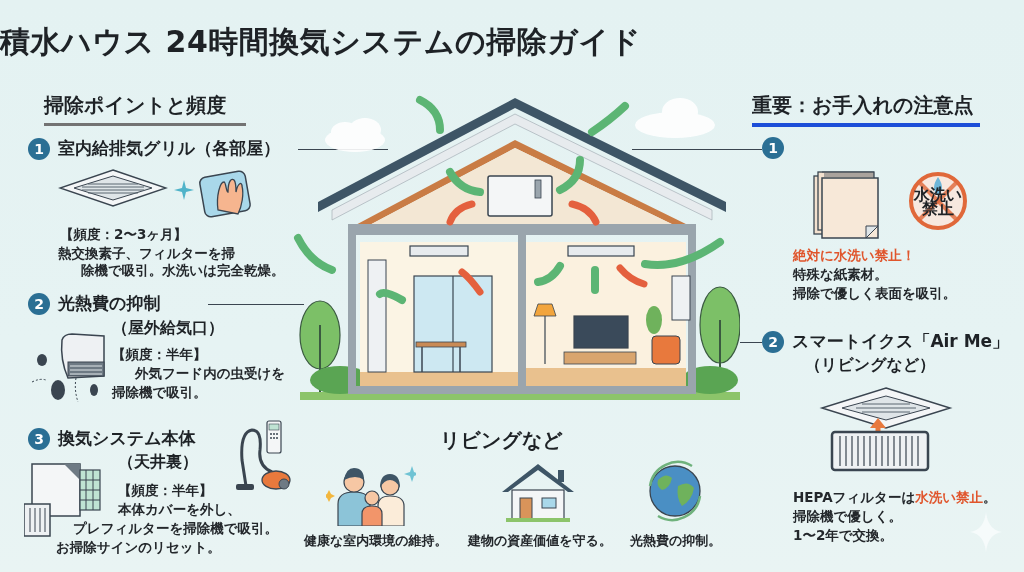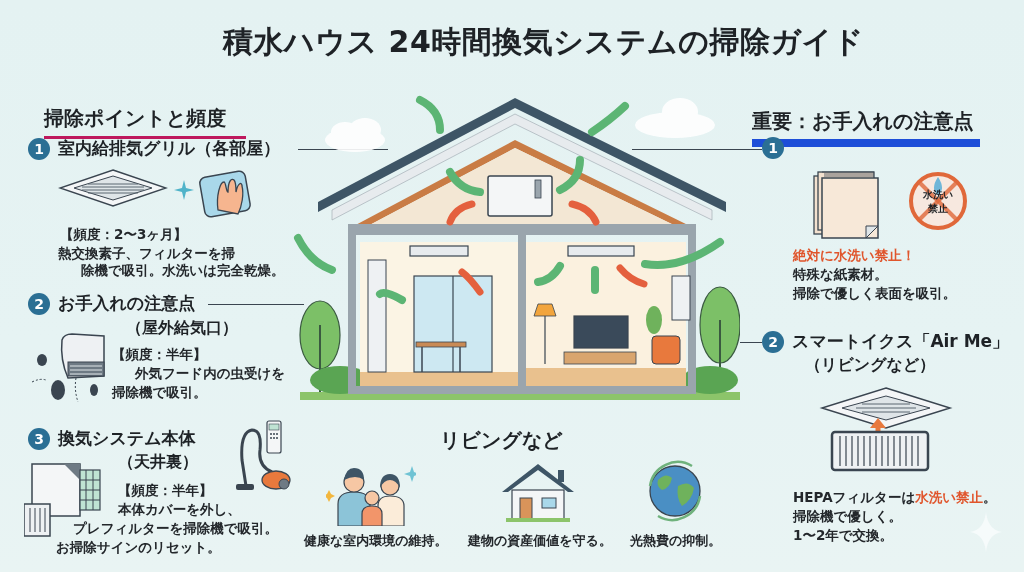"積水ハウス 24時間換気システムの掃除ガイド" .title { text-align: right -> left }
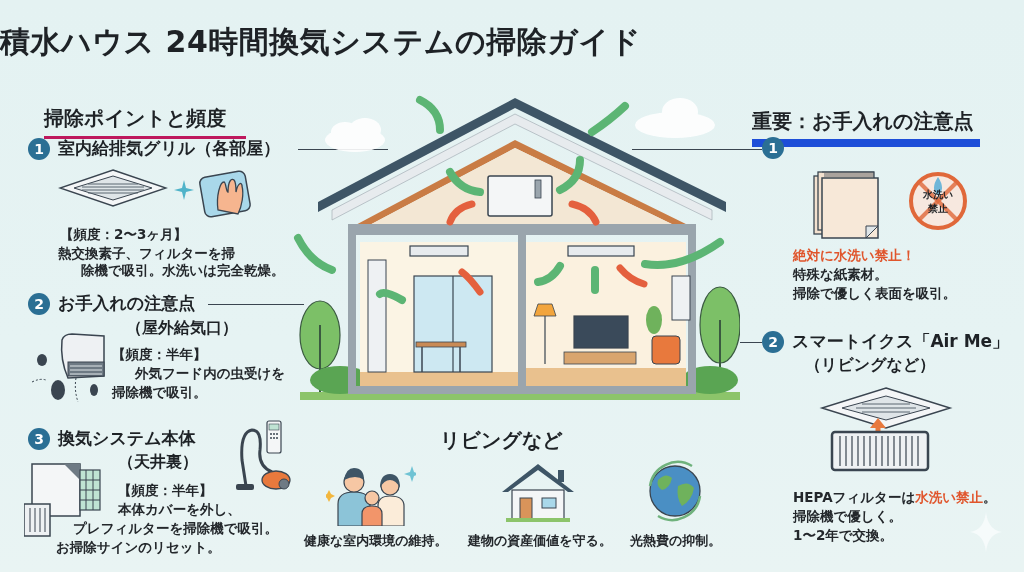"掃除ポイントと頻度" .sec-left { border-bottom: 3px solid #be185d -> 3px solid #737373; top: 105px -> 92px }
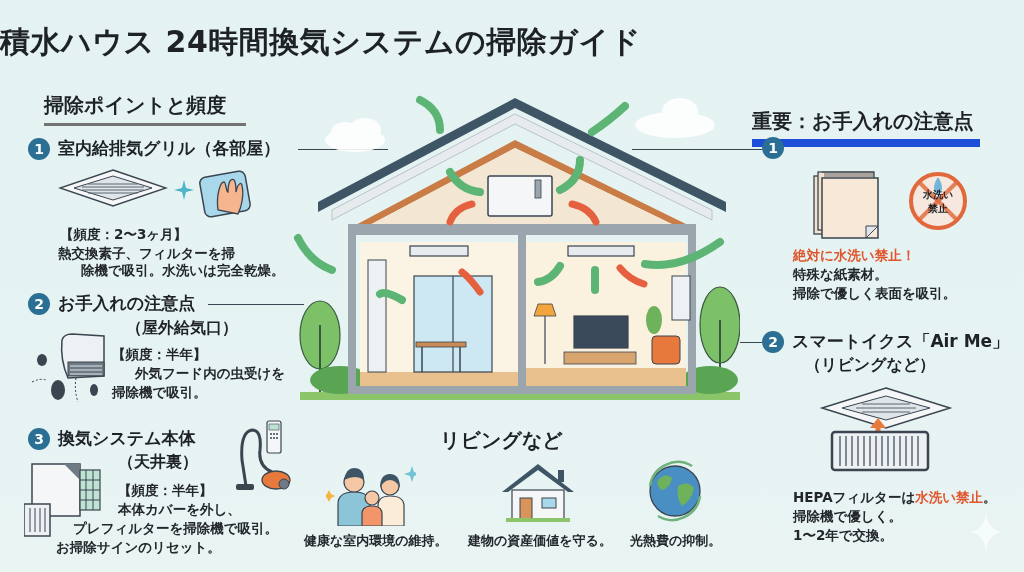"重要：お手入れの注意点" .sec-right { border-bottom: 8px solid #1d4ed8 -> 4px solid #1d4ed8; top: 108px -> 92px }
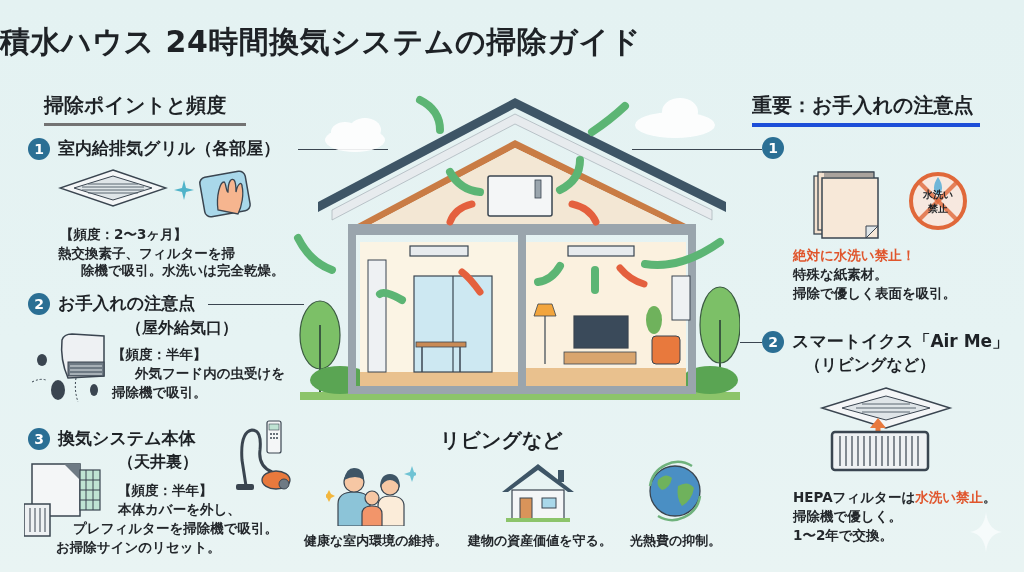"水洗い" div { font-size: 10px -> 16px }
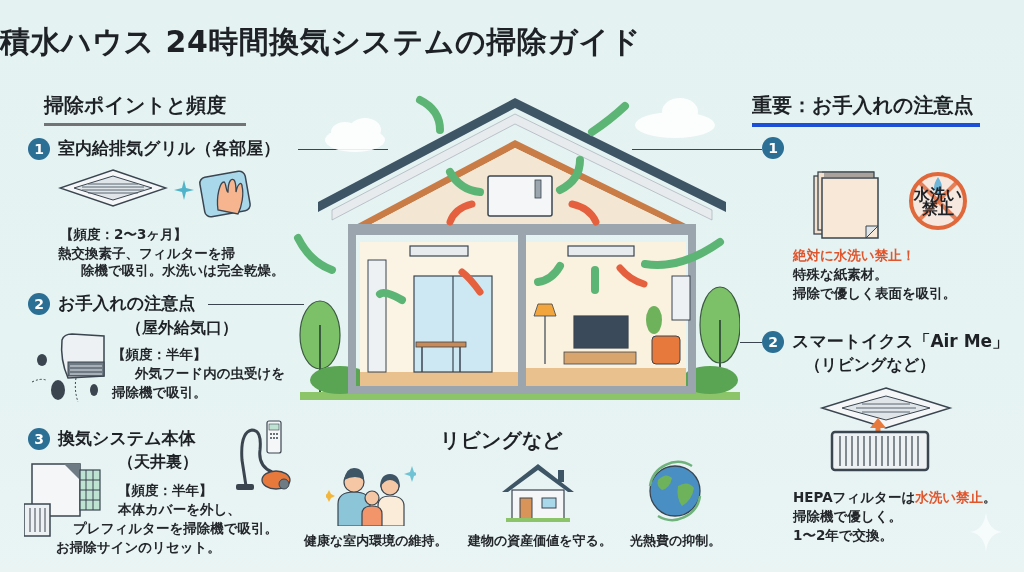"お手入れの注意点" span { text: お手入れの注意点 -> 光熱費の抑制 }
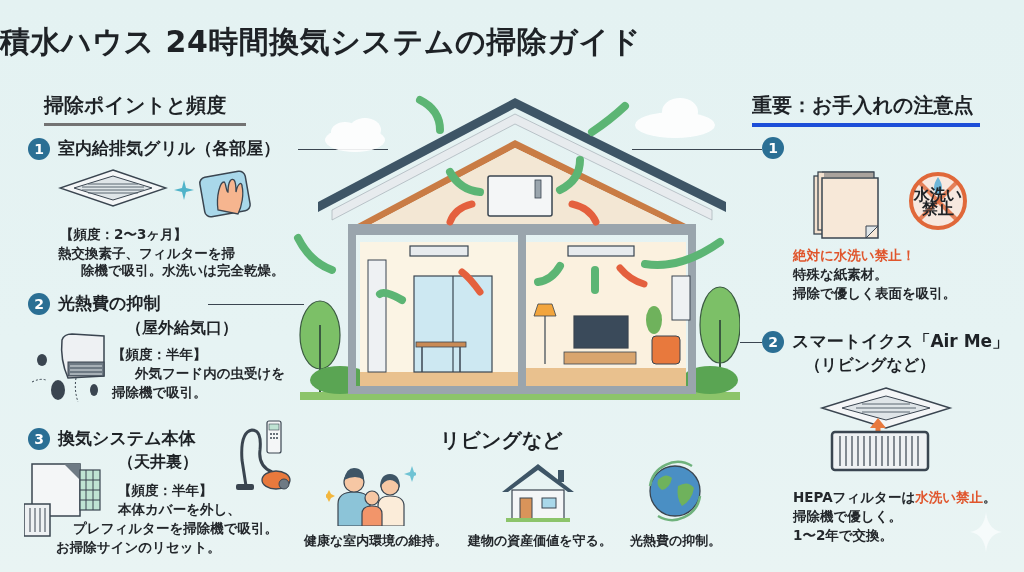"（屋外給気口）" div.abs { left: 126px -> 112px }
